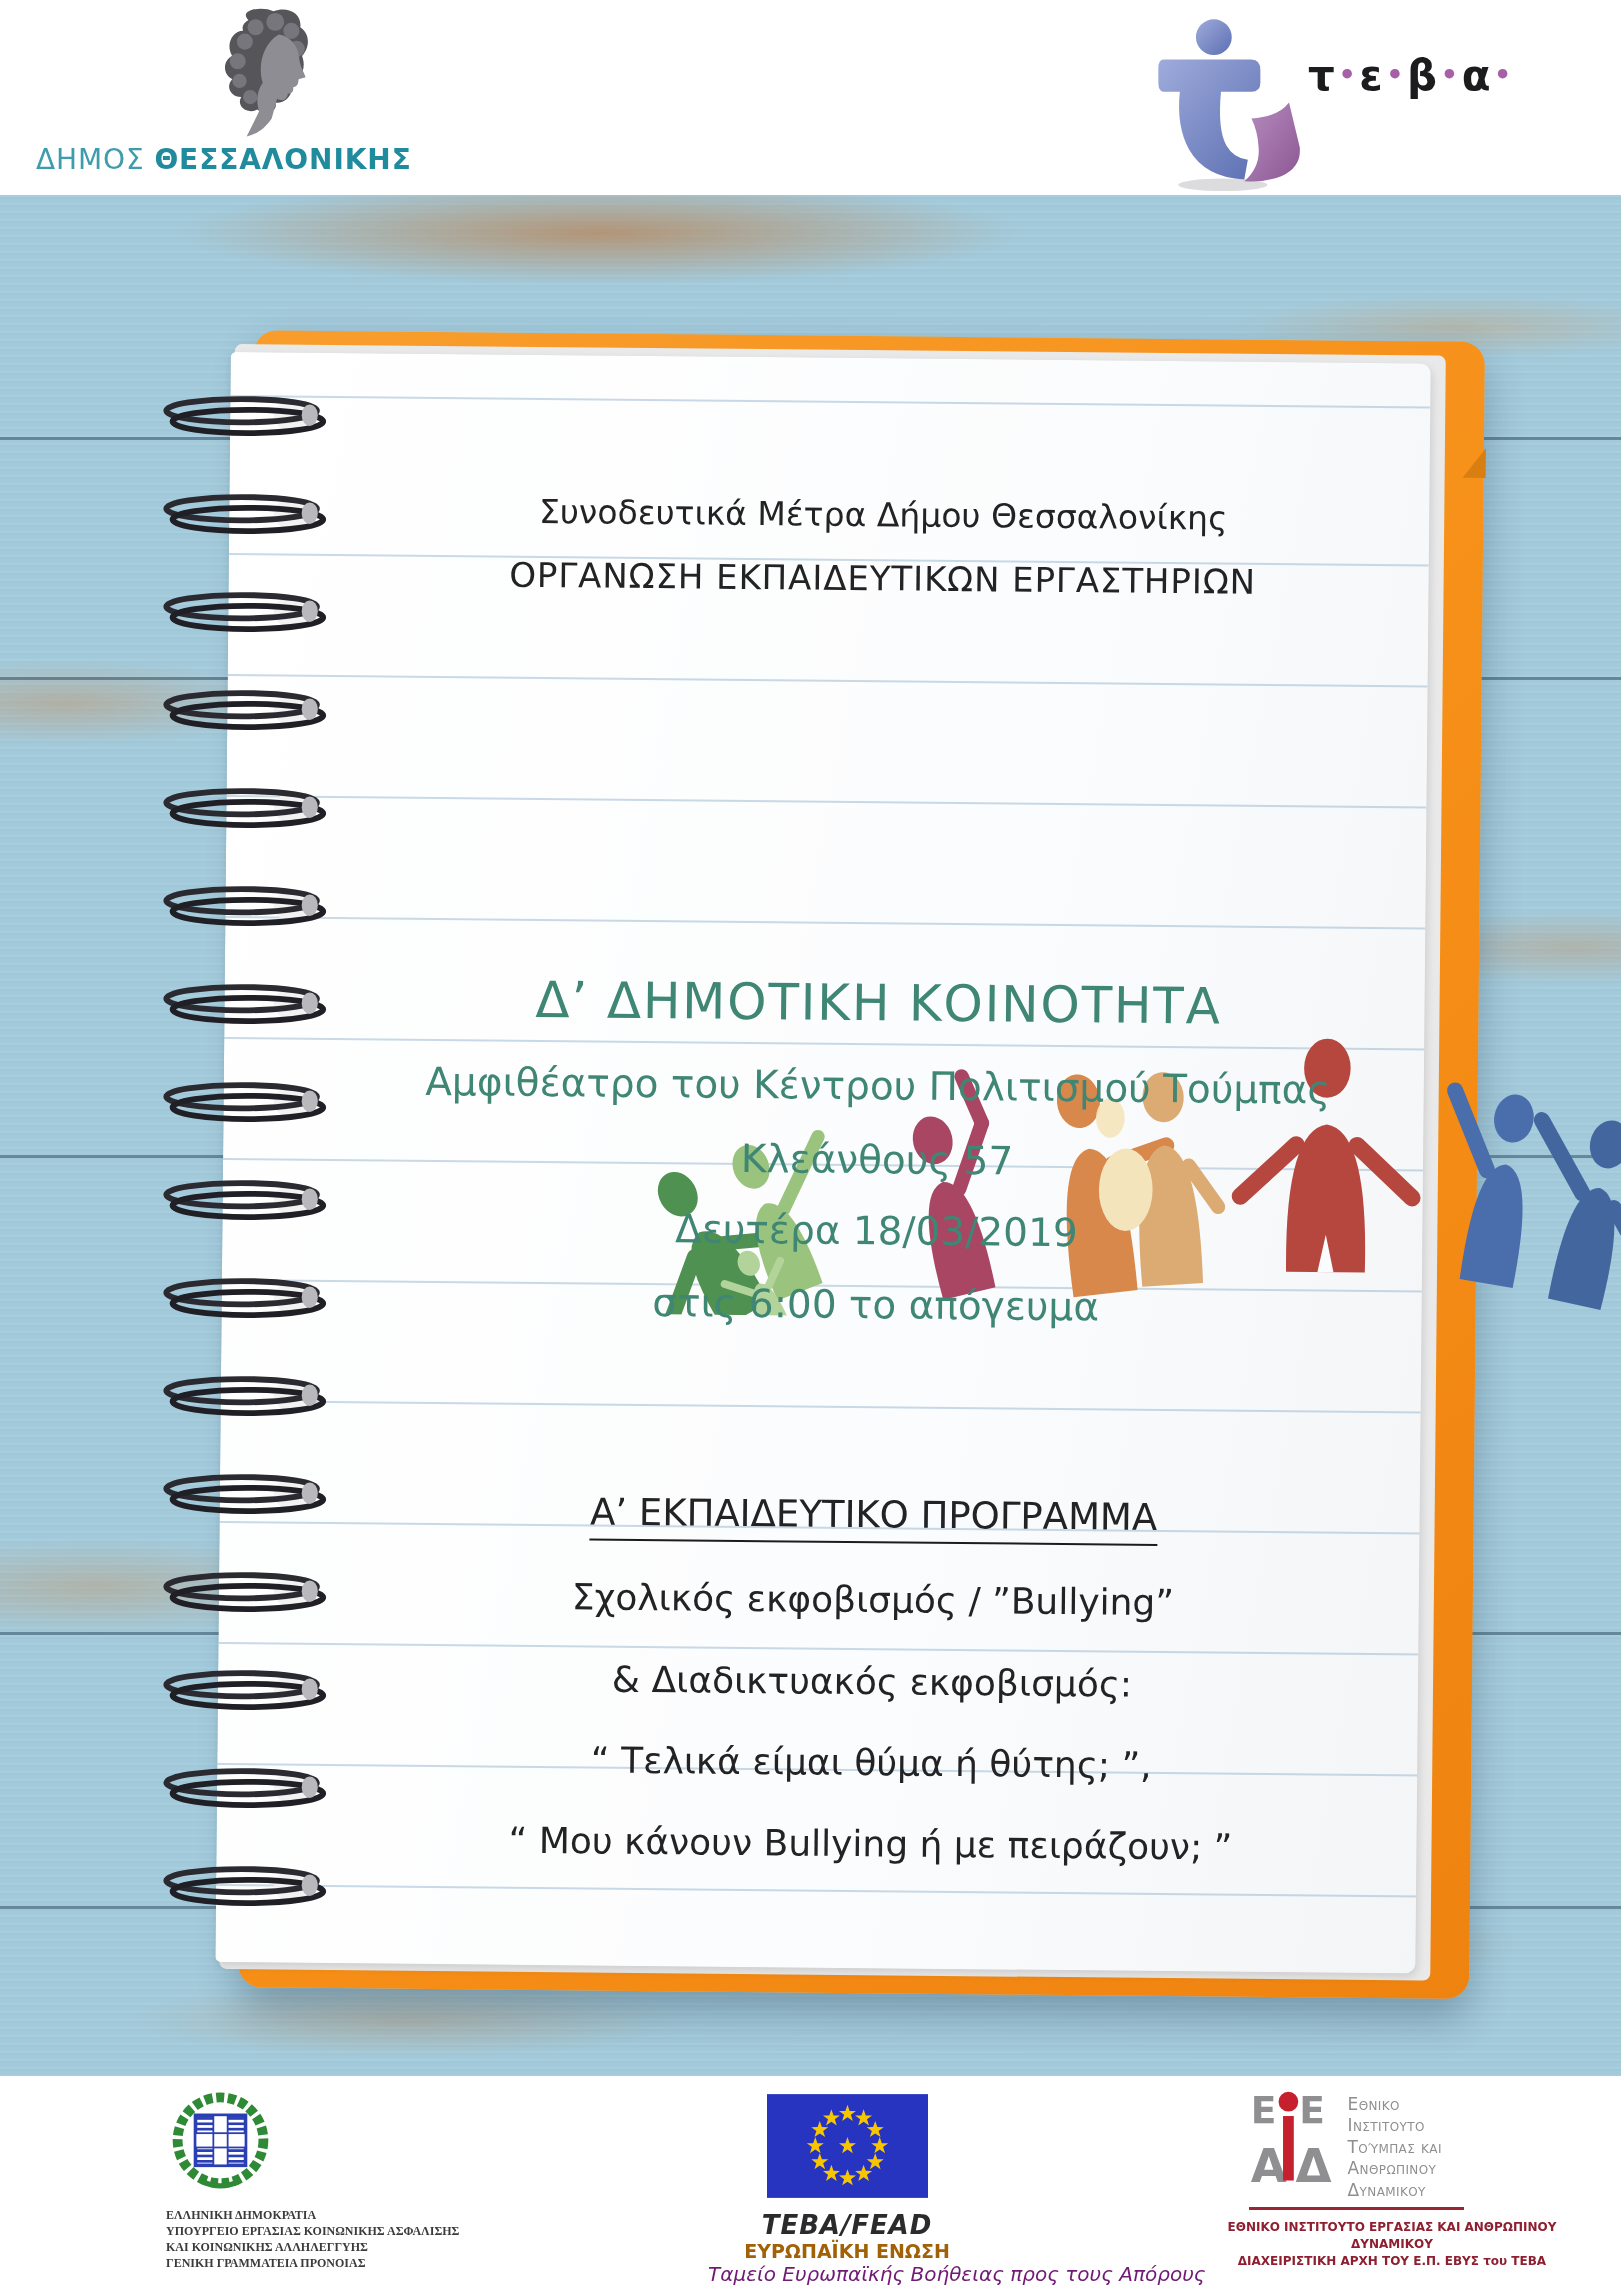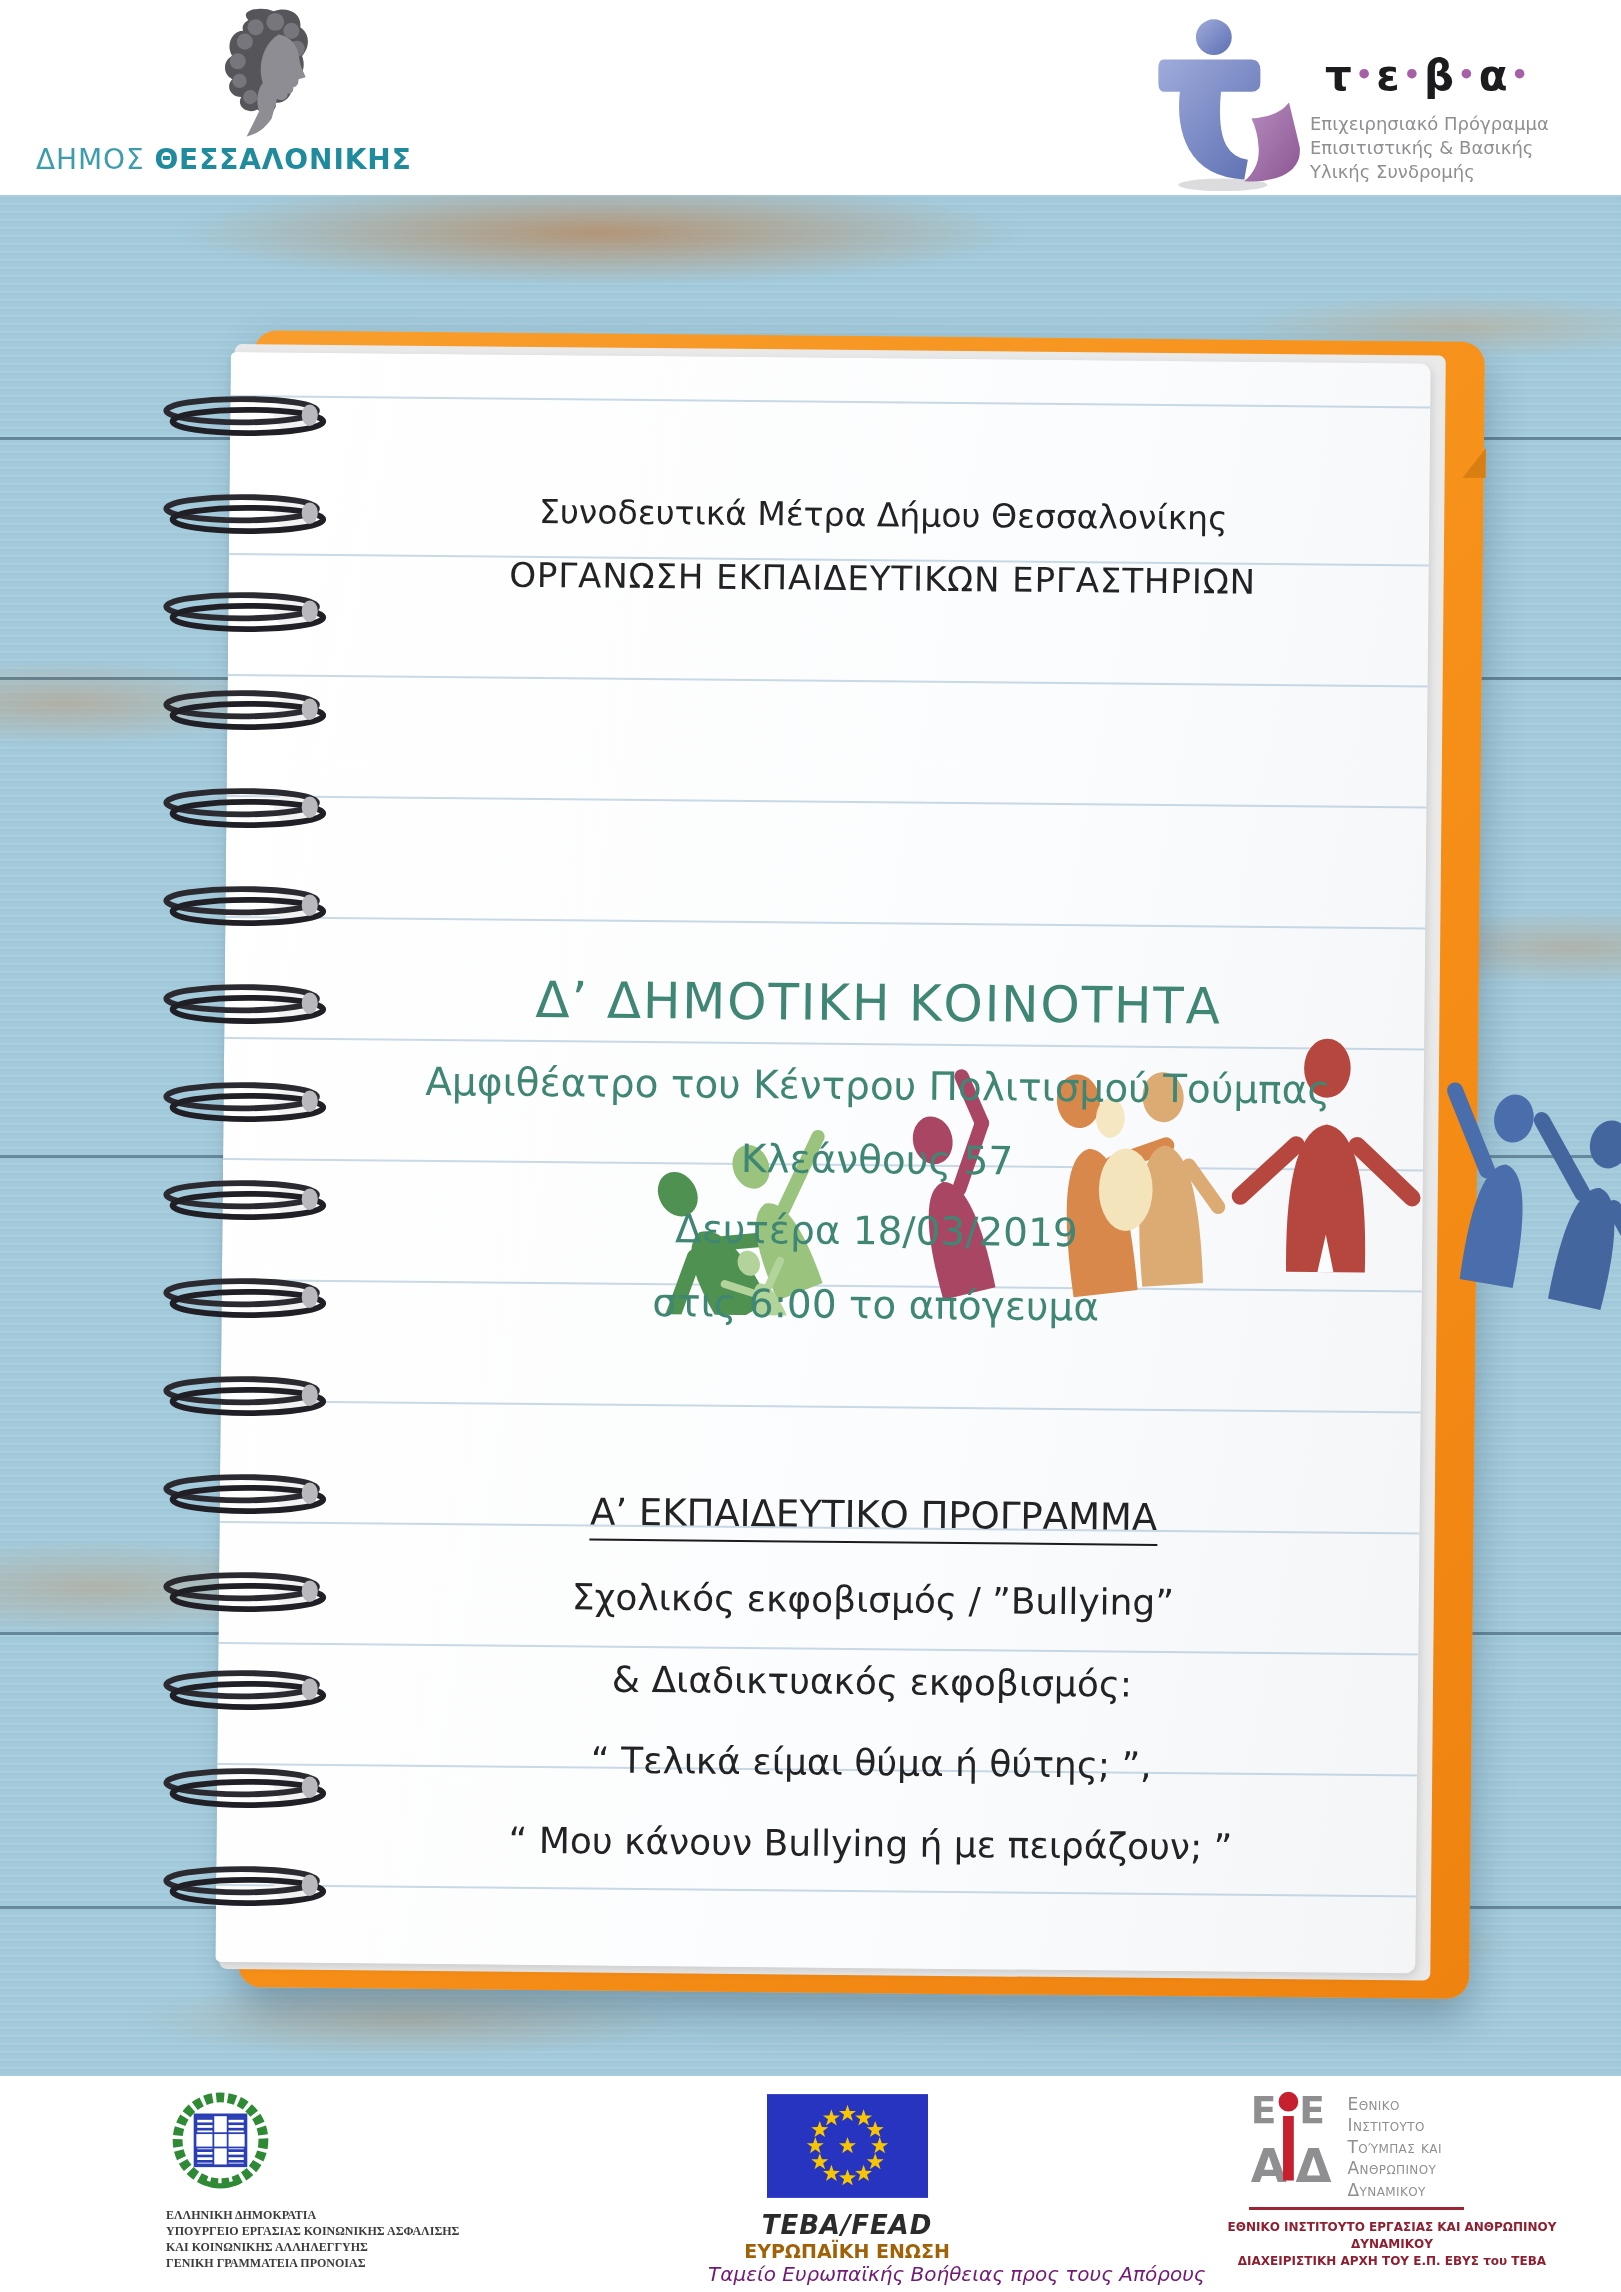"τ•ε•β•α•" .teba-word { left: 174px -> 157px }
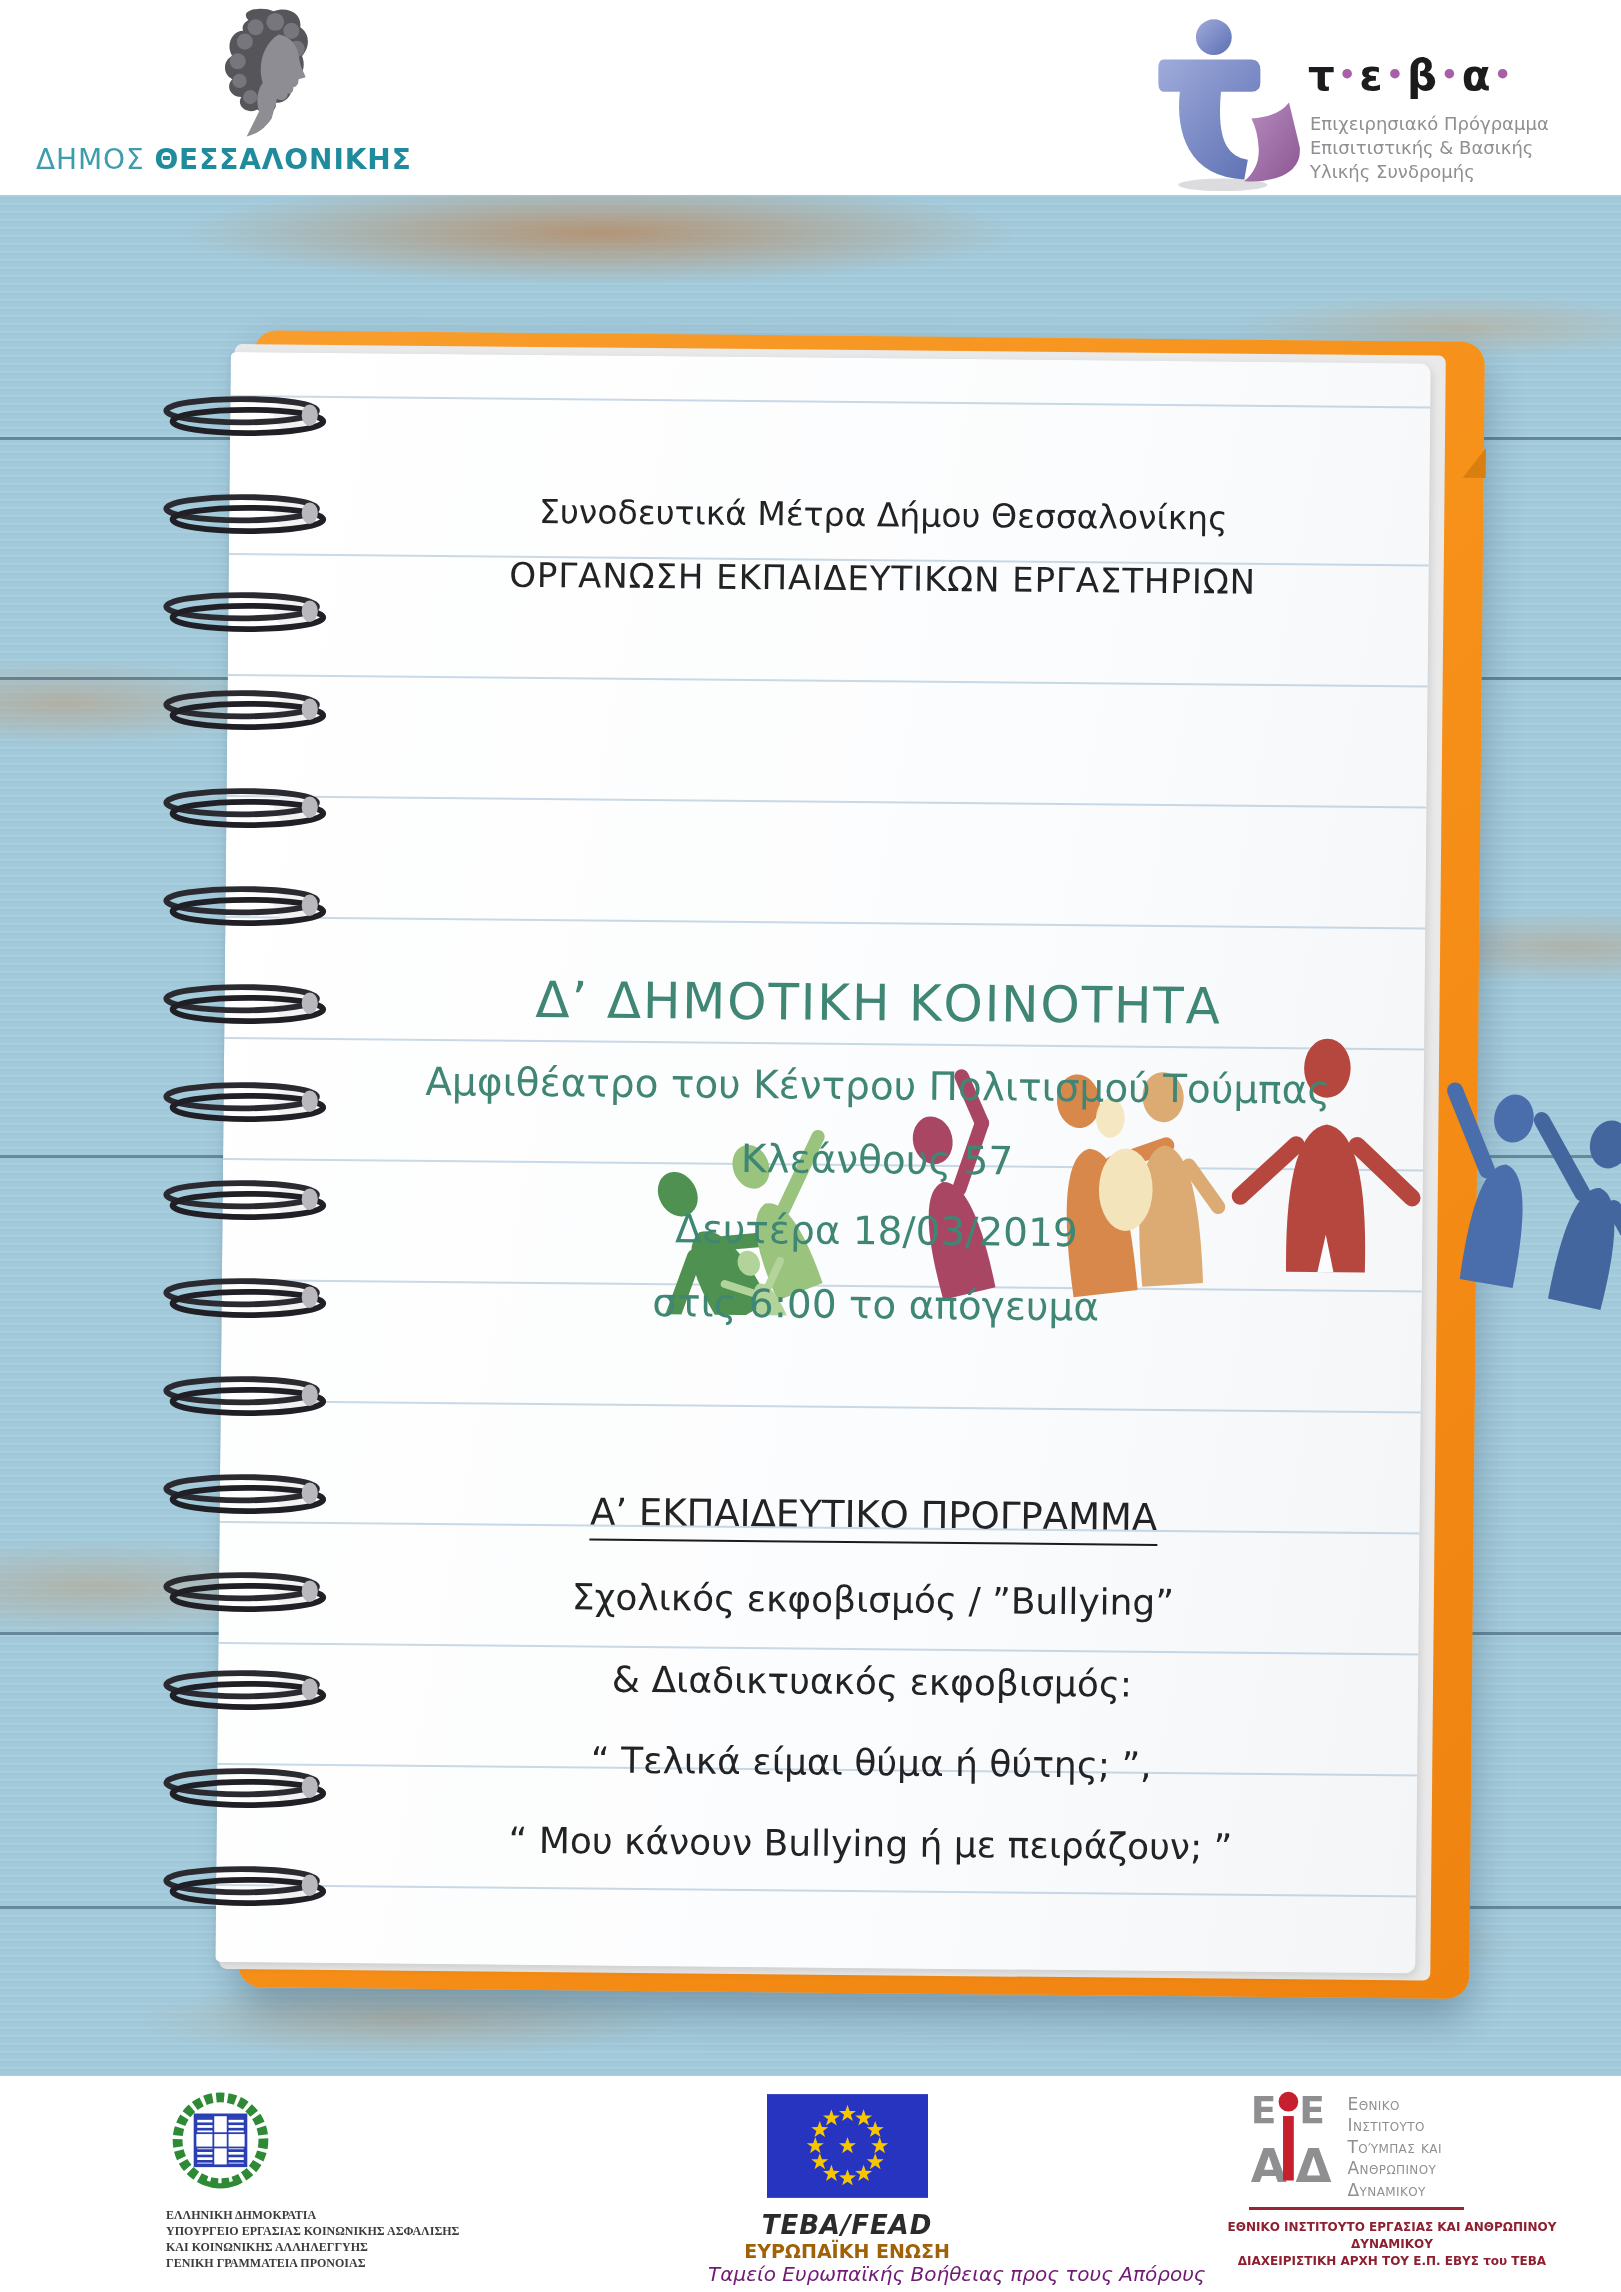"Επιχειρησιακό Πρόγραμμα" div.teba-tag { html: <div> <div>Επιχειρησιακό Πρόγραμμα</div> <div>Επισιτιστικής &amp; Βασικής</div> <div>Υλικής Συνδρομής</div> </div> -> none }
